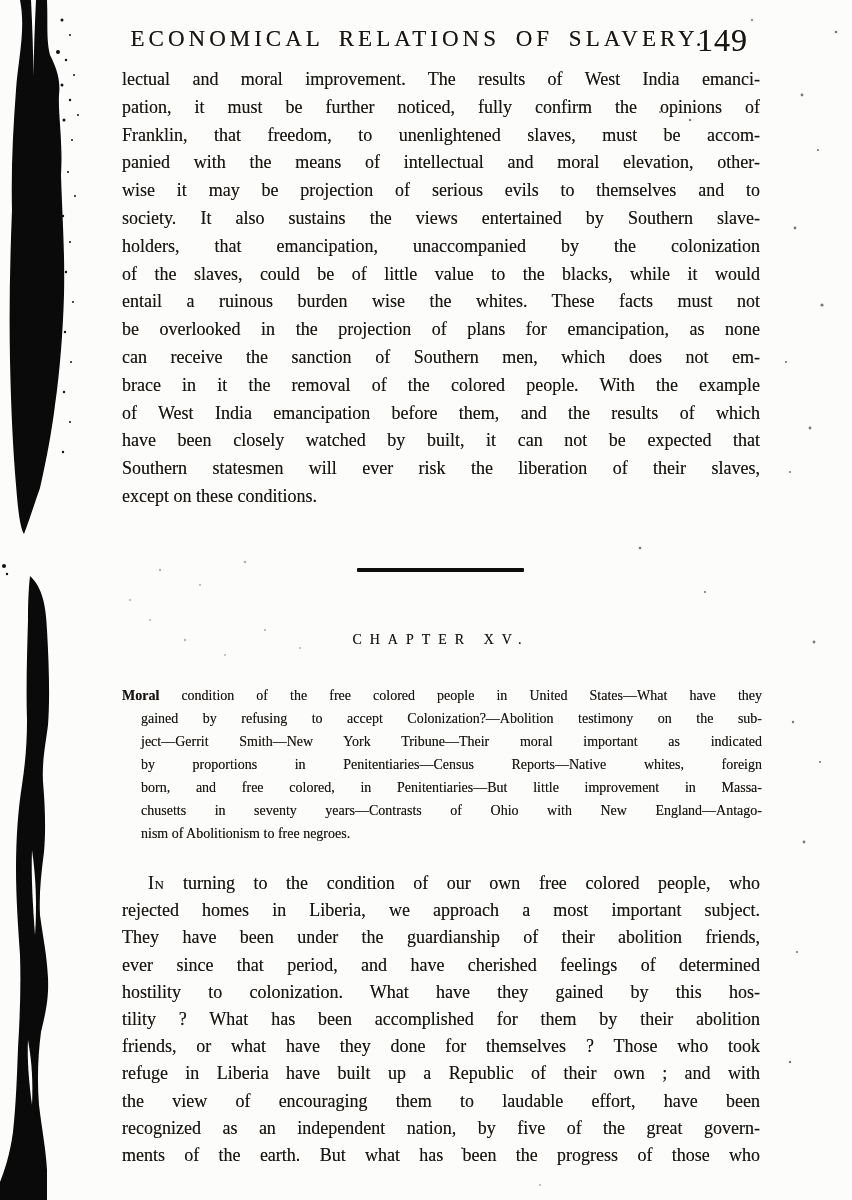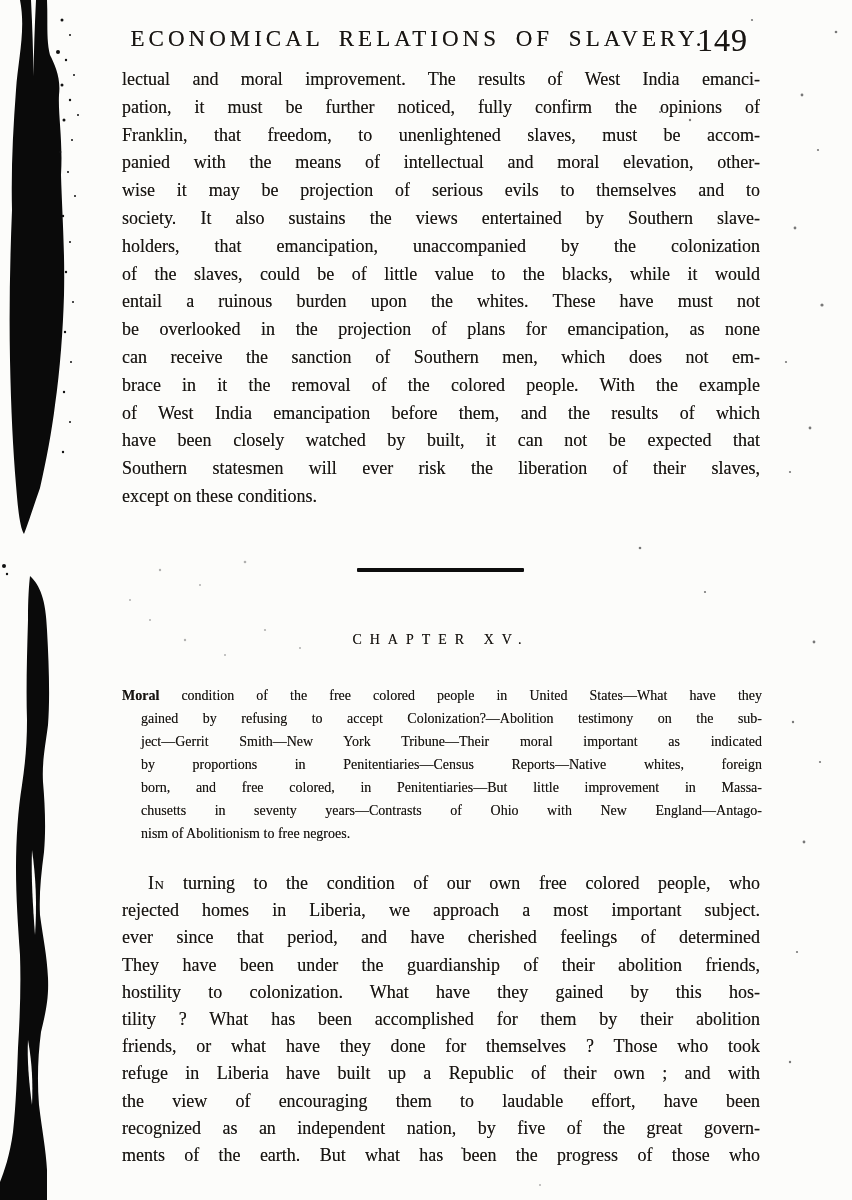"entail a ruinous burden upon" div.line { text: upon the whites.  These have -> wise the whites.  These facts }
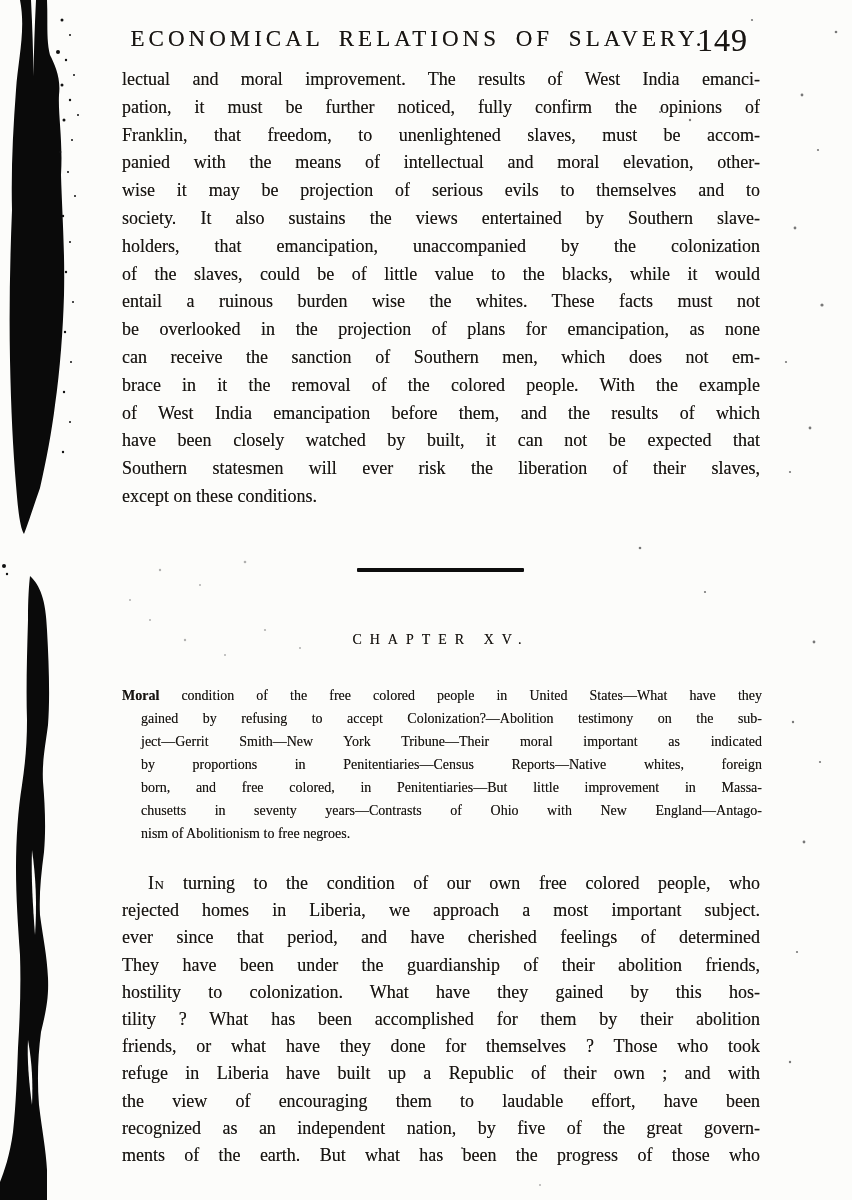"ever since that period, and" div.line { order: before "They have been under the" -> after "They have been under the" }
